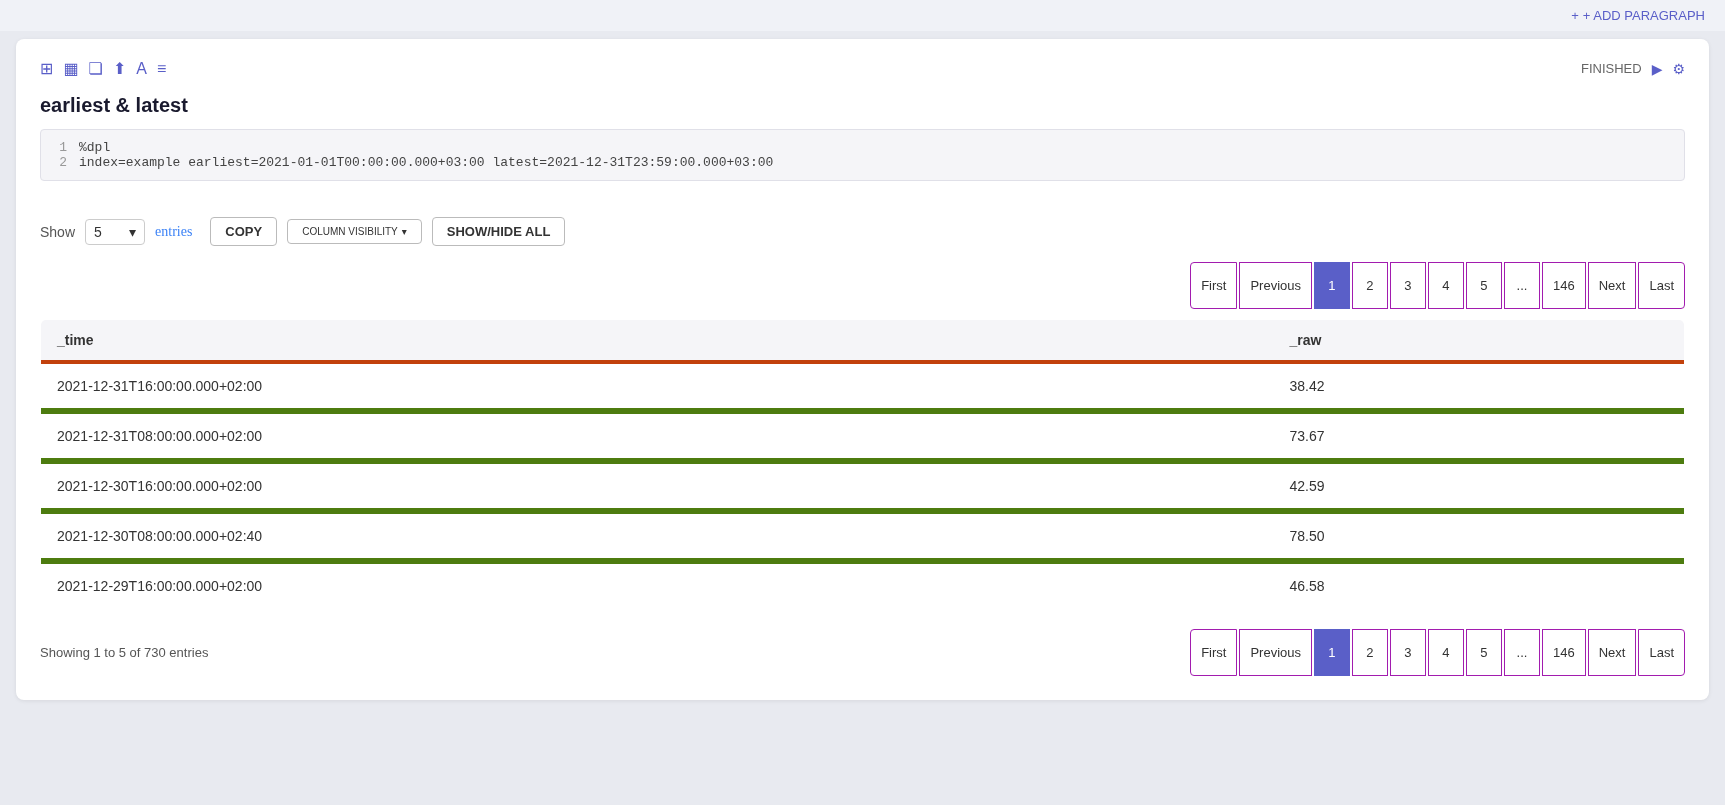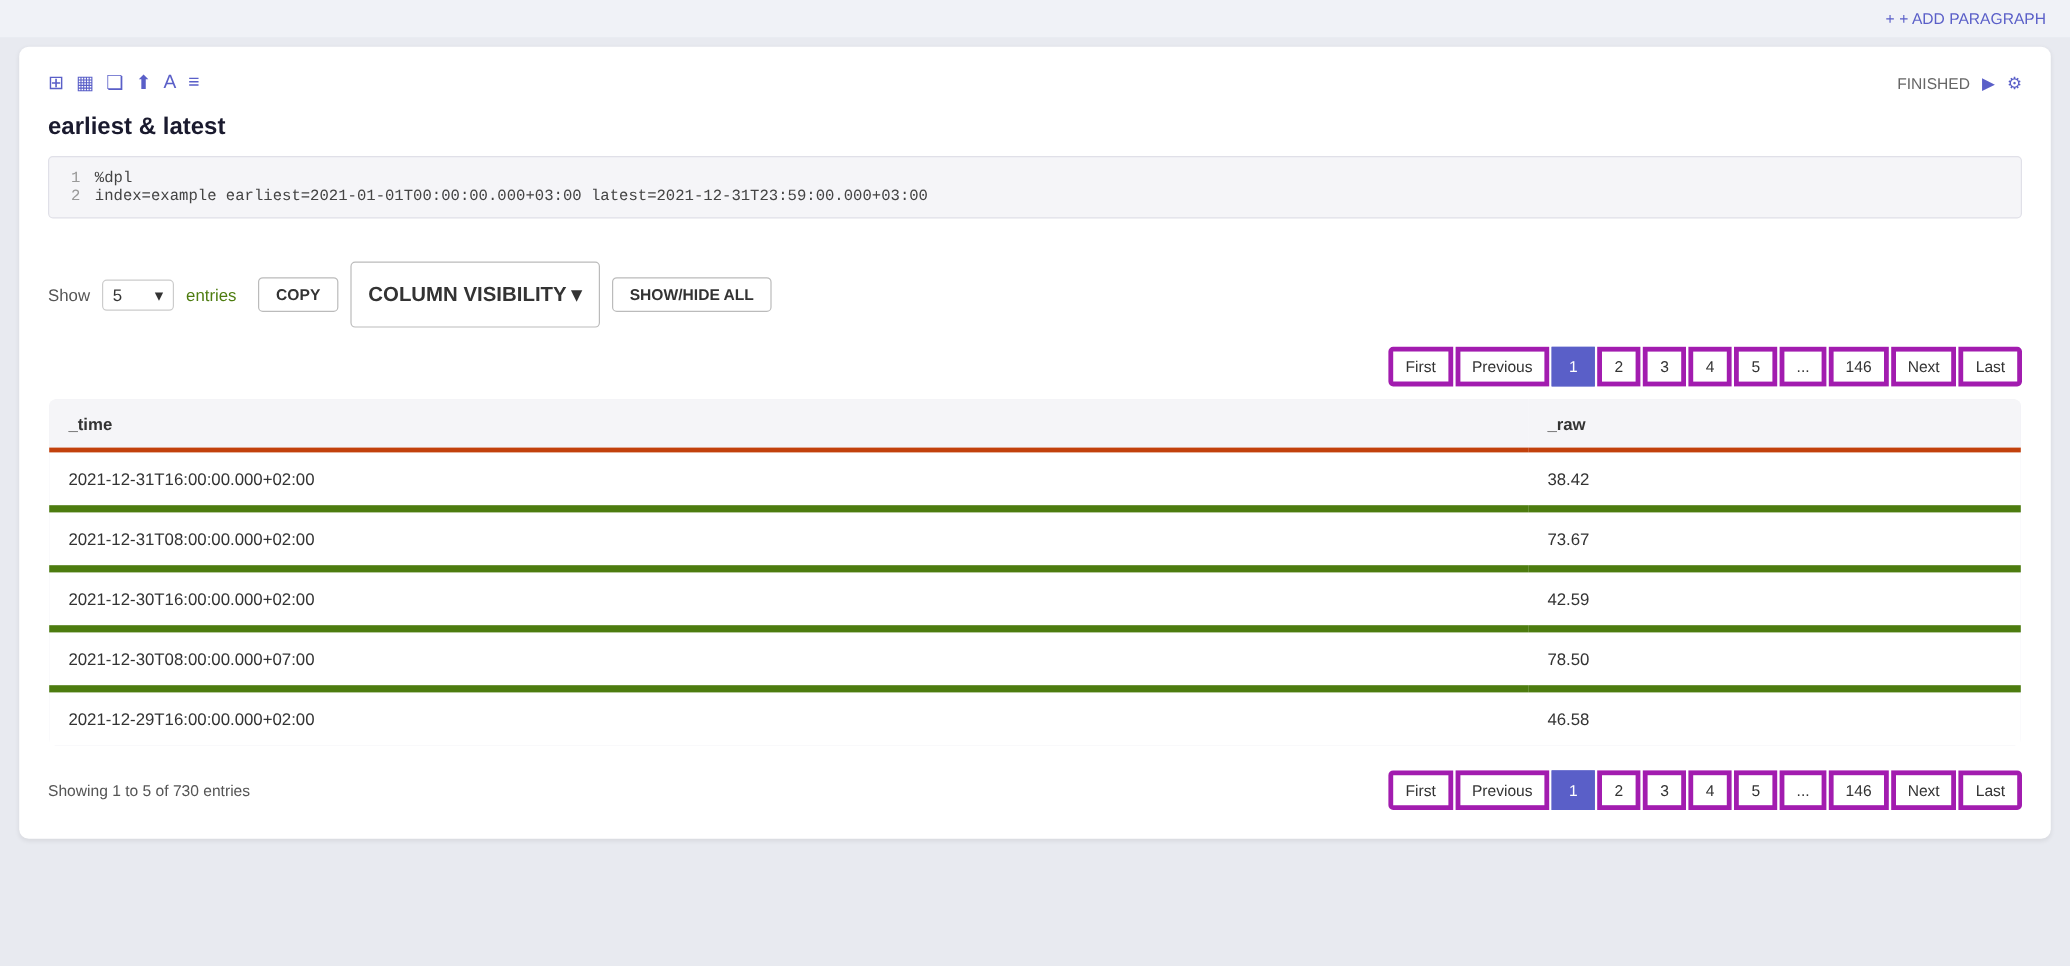"entries" .entries-label { color: #4d7c0f -> #3b82f6; font-family: none -> Liberation Serif, serif }
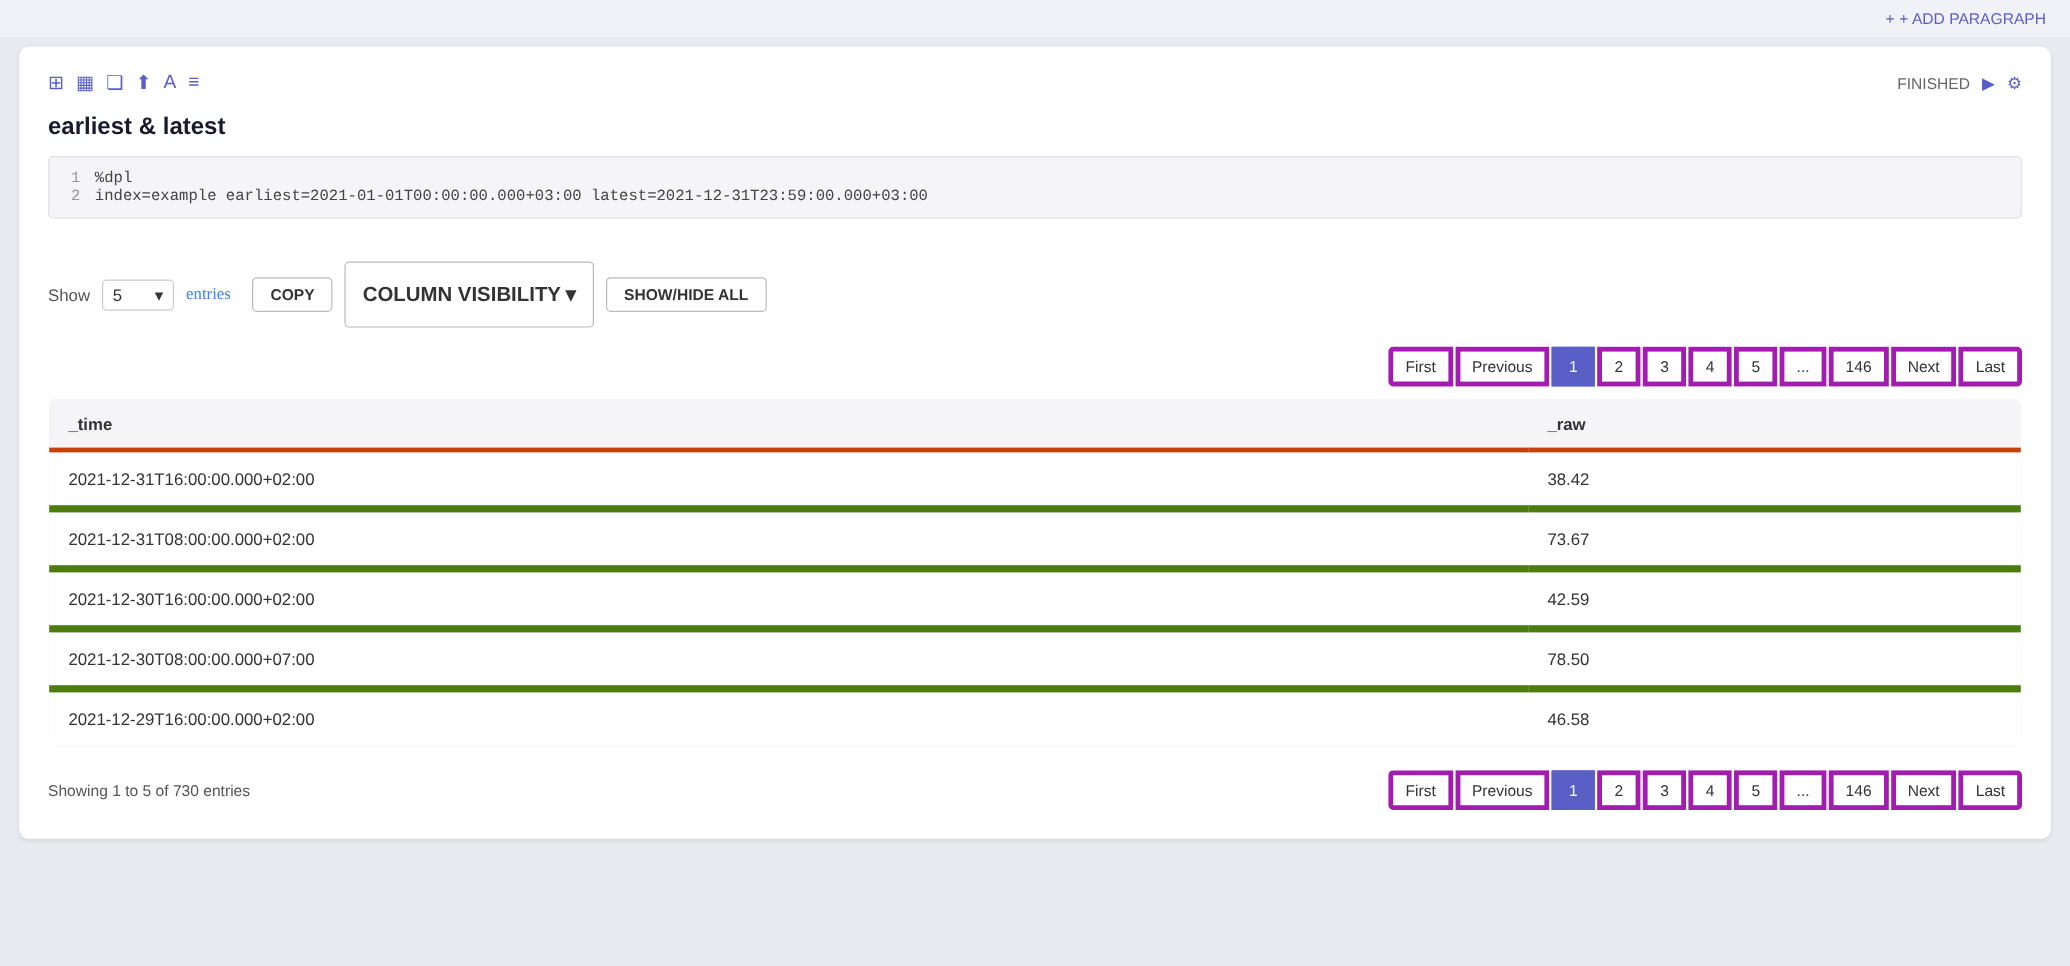"COLUMN VISIBILITY" .btn-col-vis { font-size: 17px -> 10px; font-weight: 700 -> 400; padding: 16px 14px -> 6px 14px }
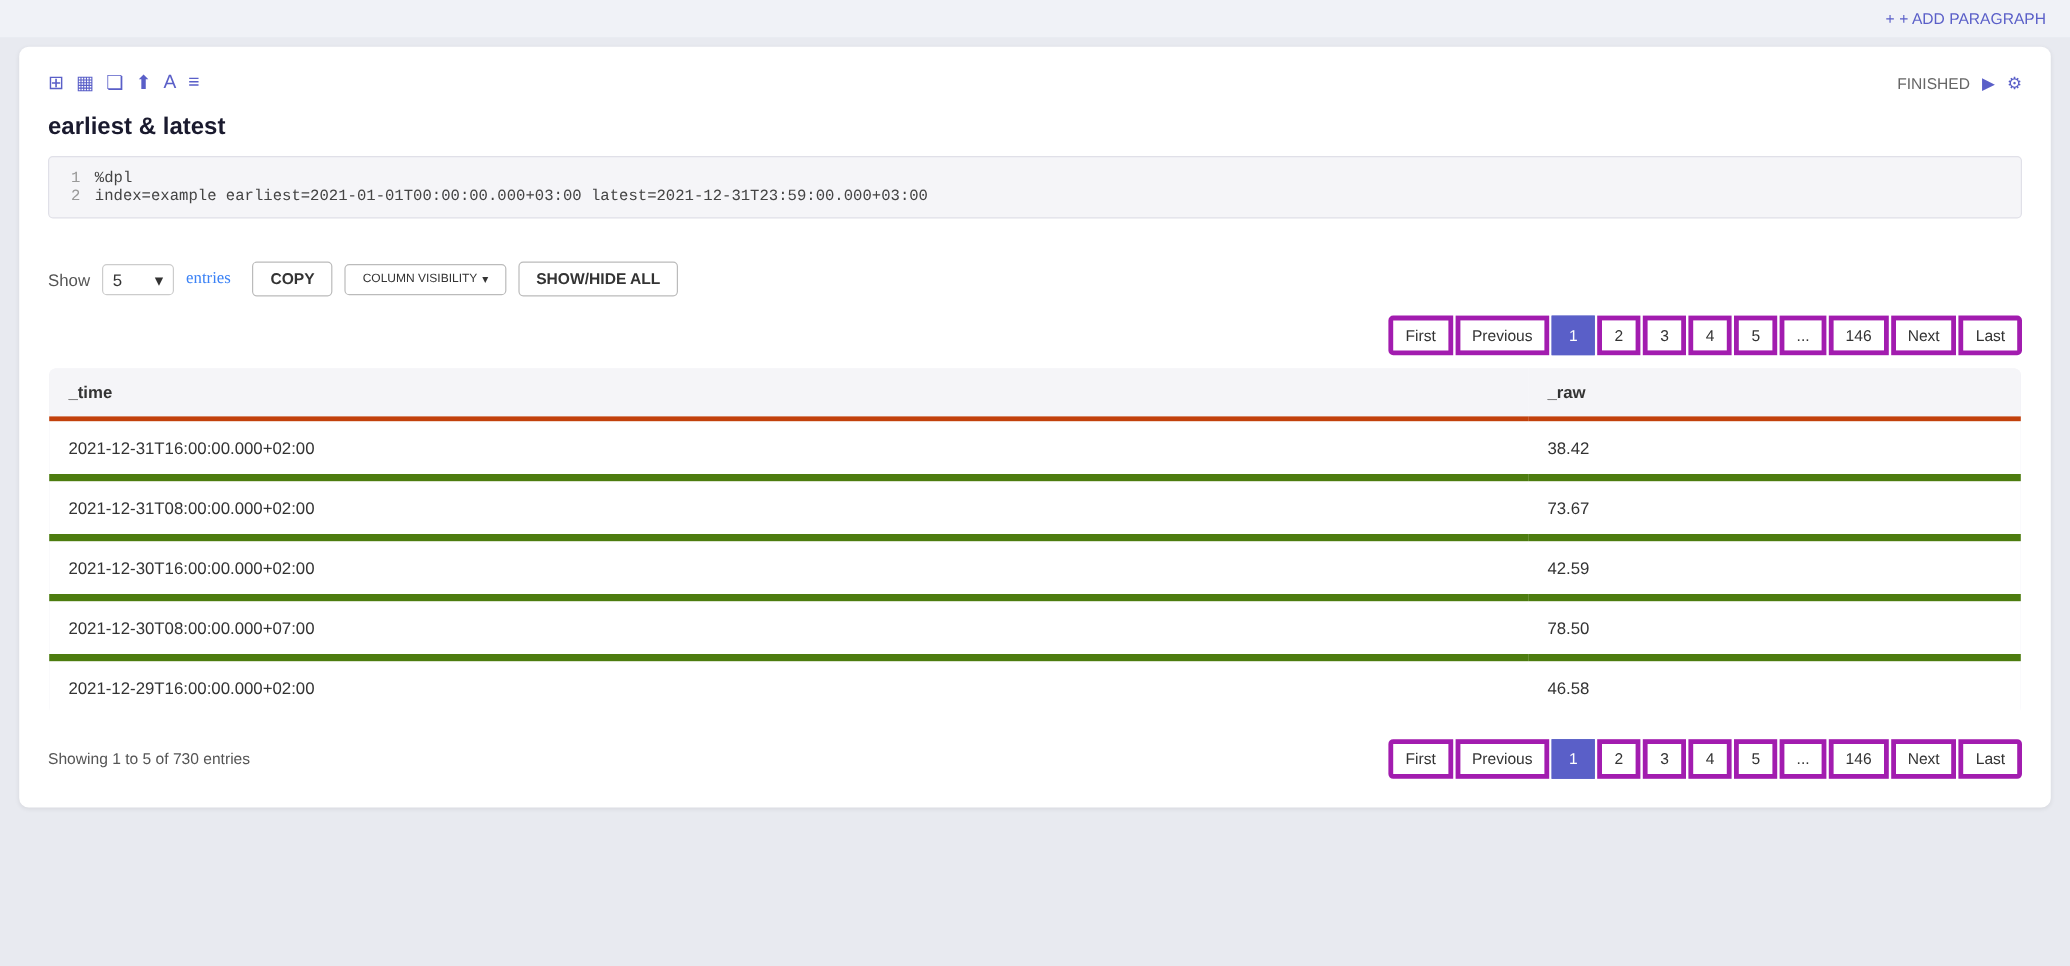"First" .pg-btn { border: 4px solid #a21caf -> 1px solid #a21caf; padding: 5px 10px -> 15px 10px }
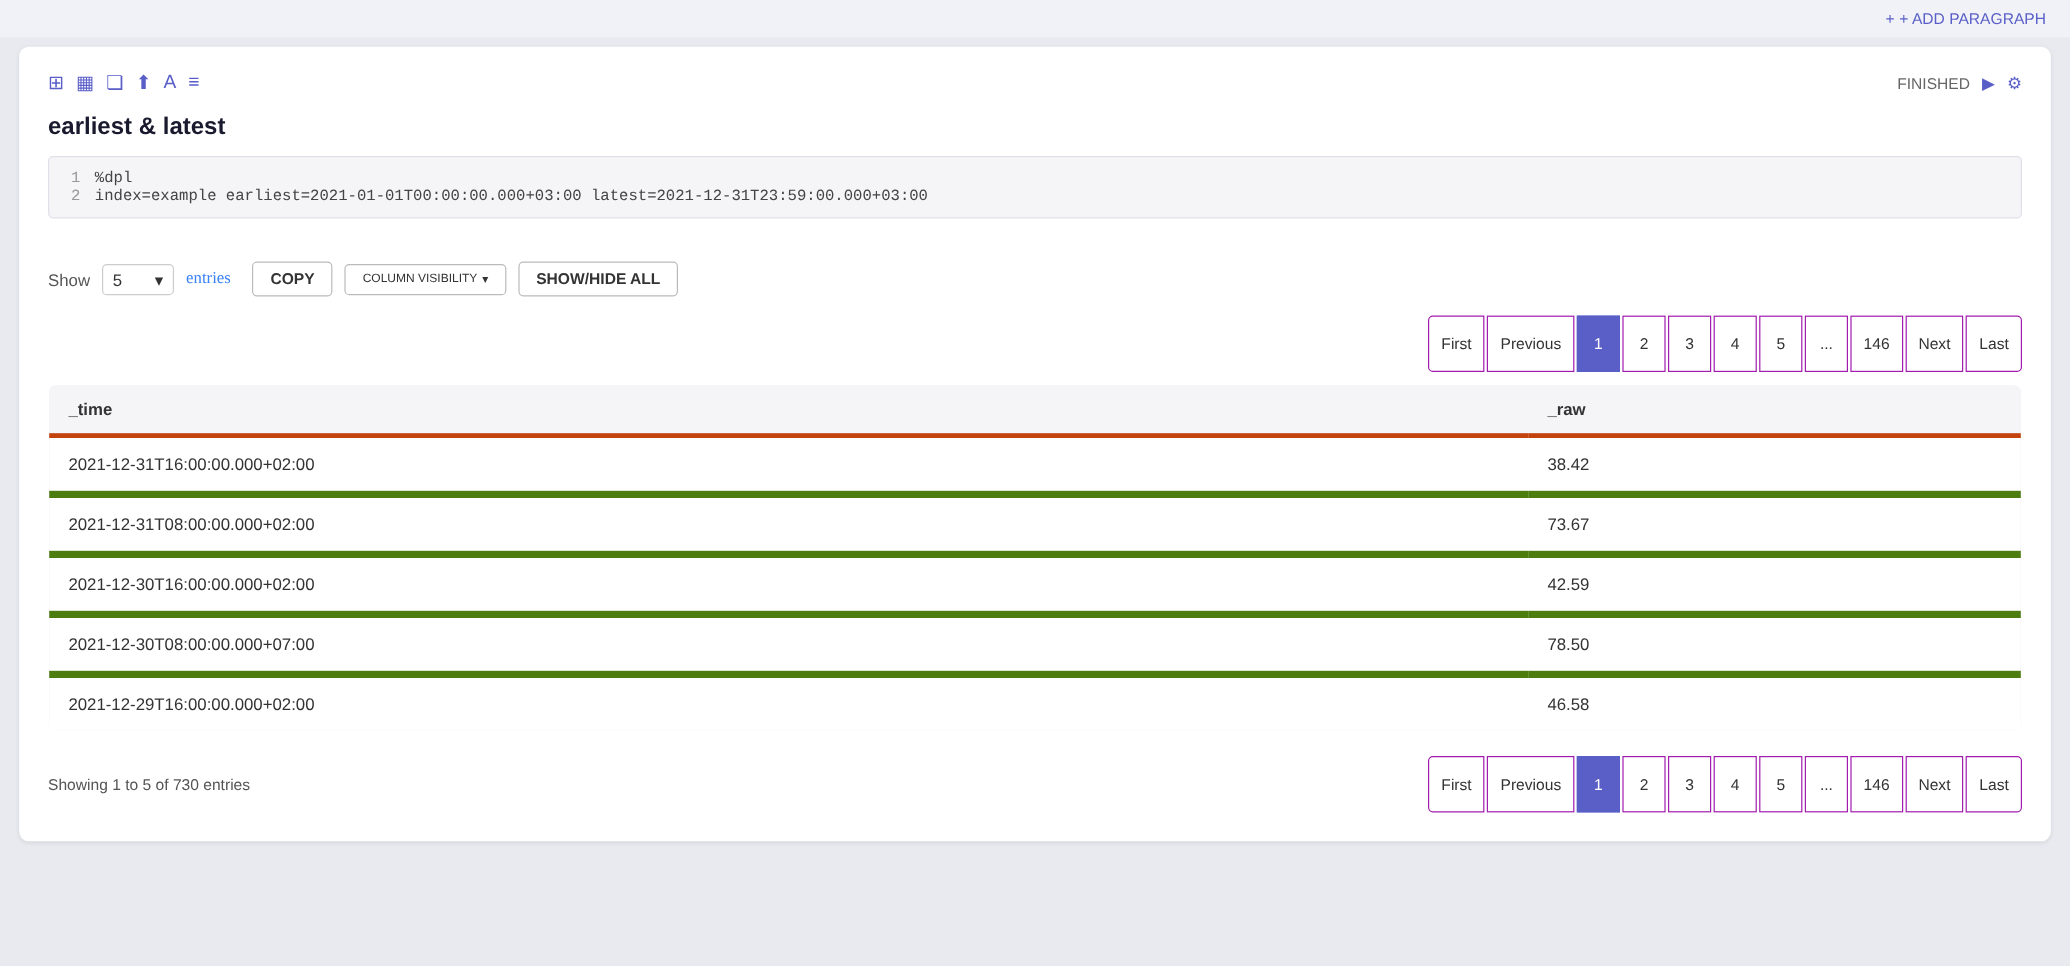"2021-12-30T08:00:00.000+07:00" td { text: 2021-12-30T08:00:00.000+07:00 -> 2021-12-30T08:00:00.000+02:40 }
